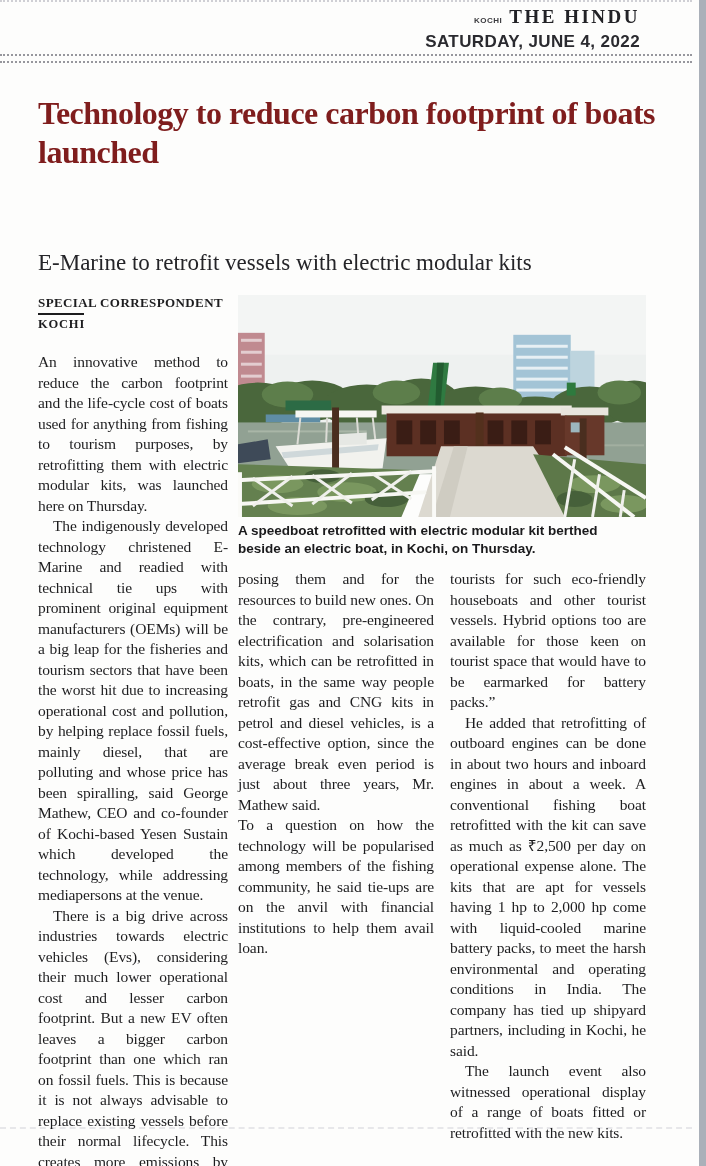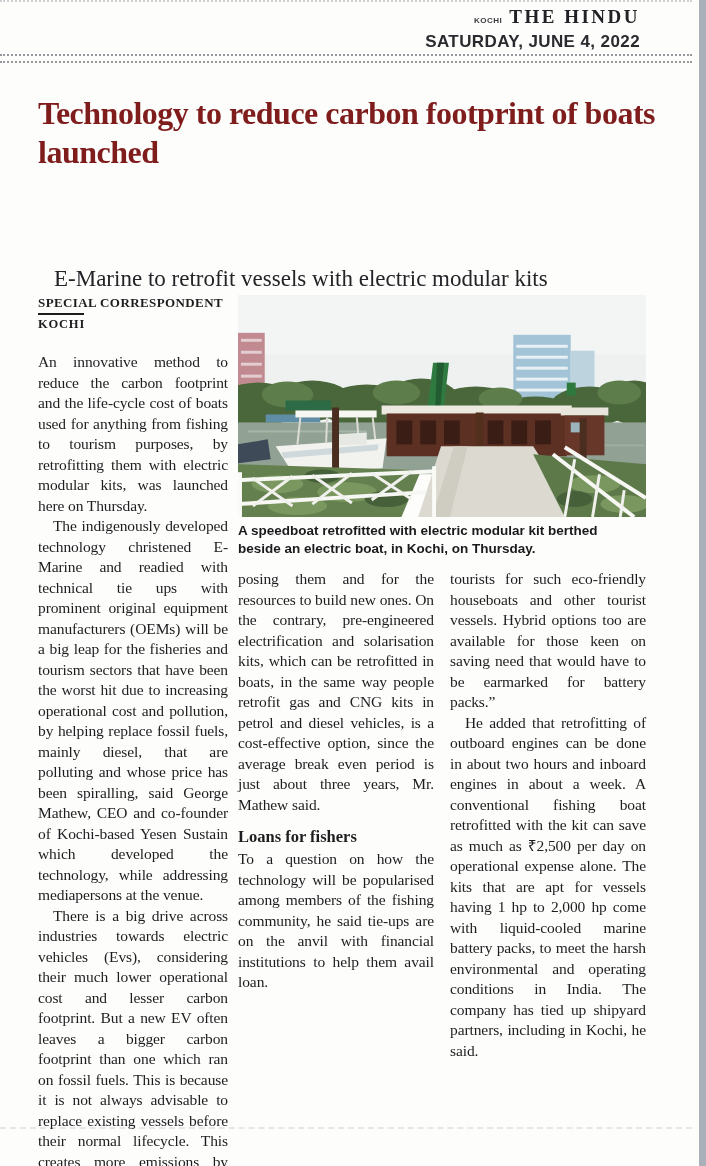"E-Marine to retrofit vessels with" h2.subheadline { margin: 16px -> 0 }
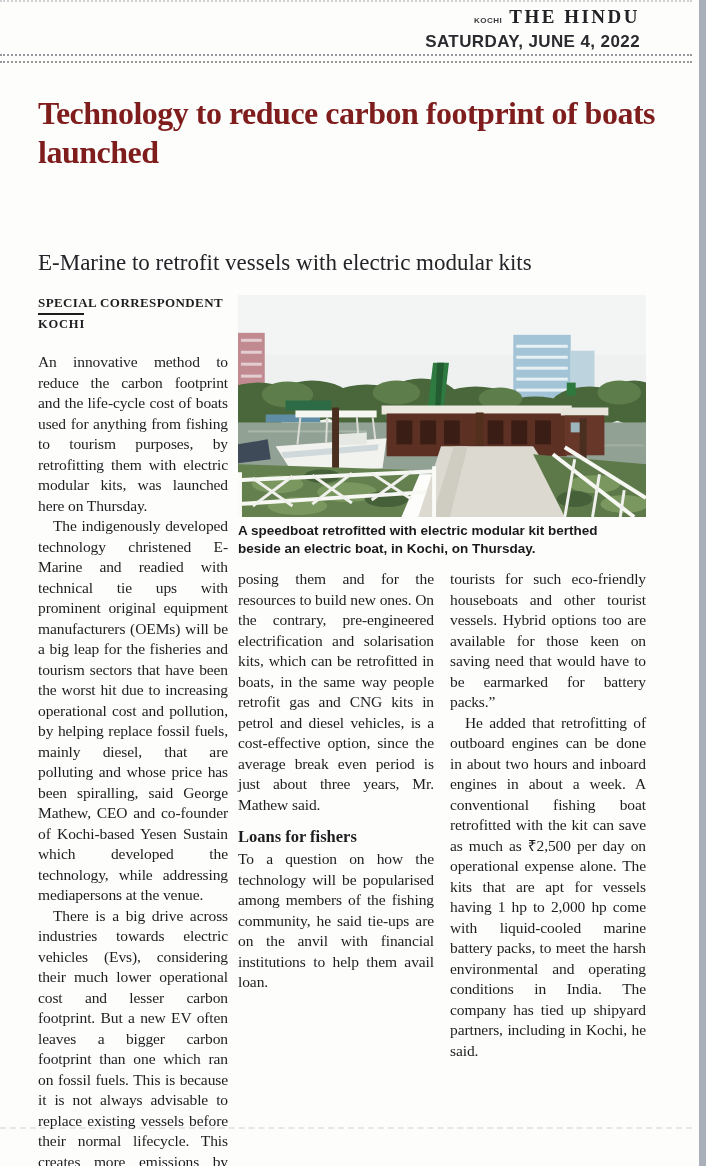"tourists for such eco-friendly" p { text: saving need -> tourist space }
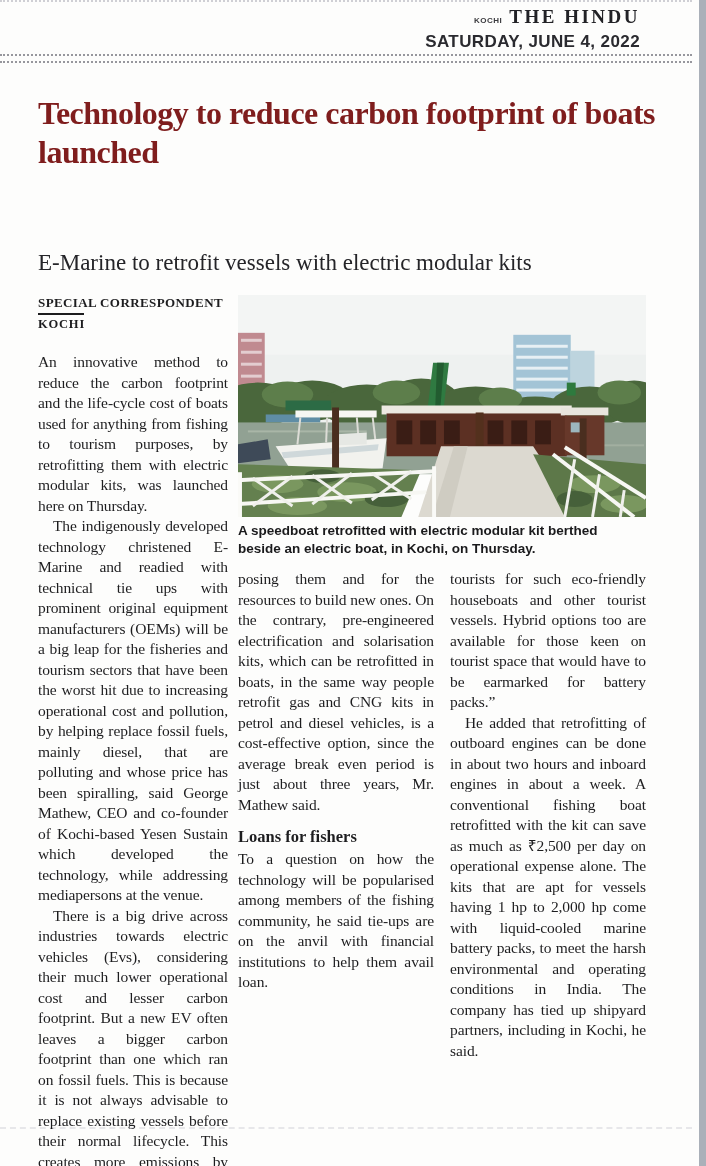"Loans for fishers" div.section-heading { html: <div>Loans for fishers</div> -> none }
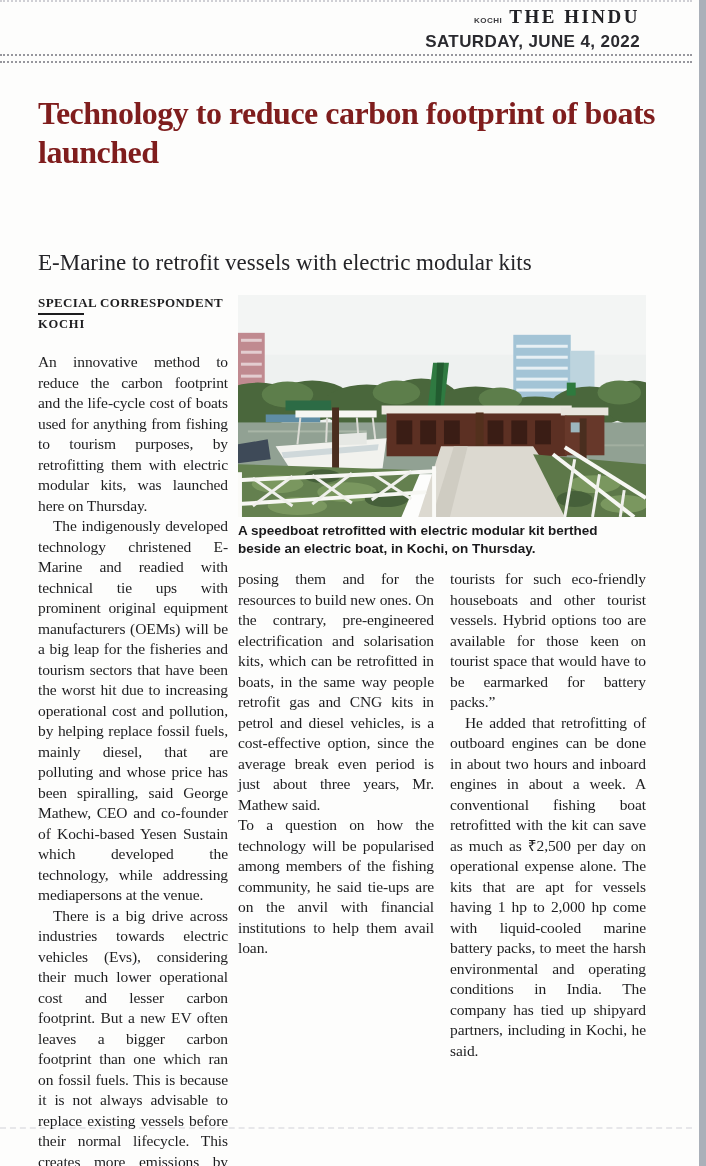"The launch event also witnessed" p.indent { html: none -> <p>The launch event also witnessed operational display of a range of boats fitted or retrofitted with the new kits.</p> }
